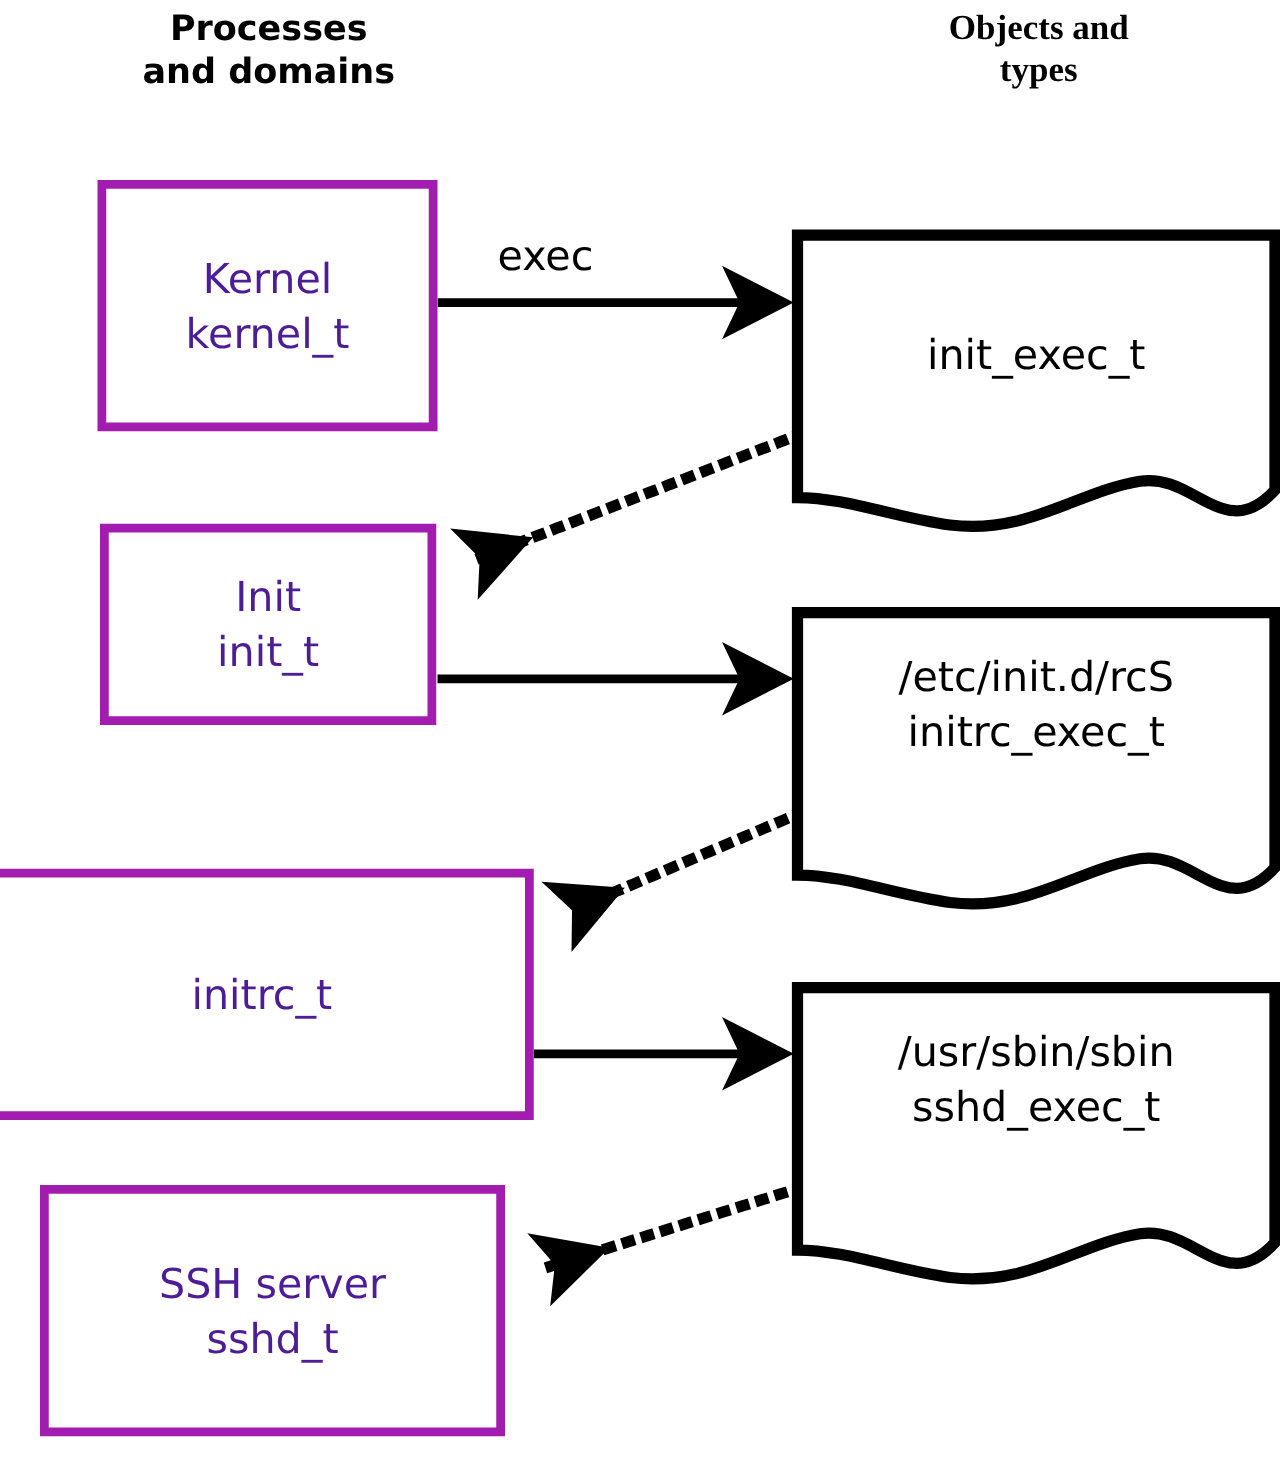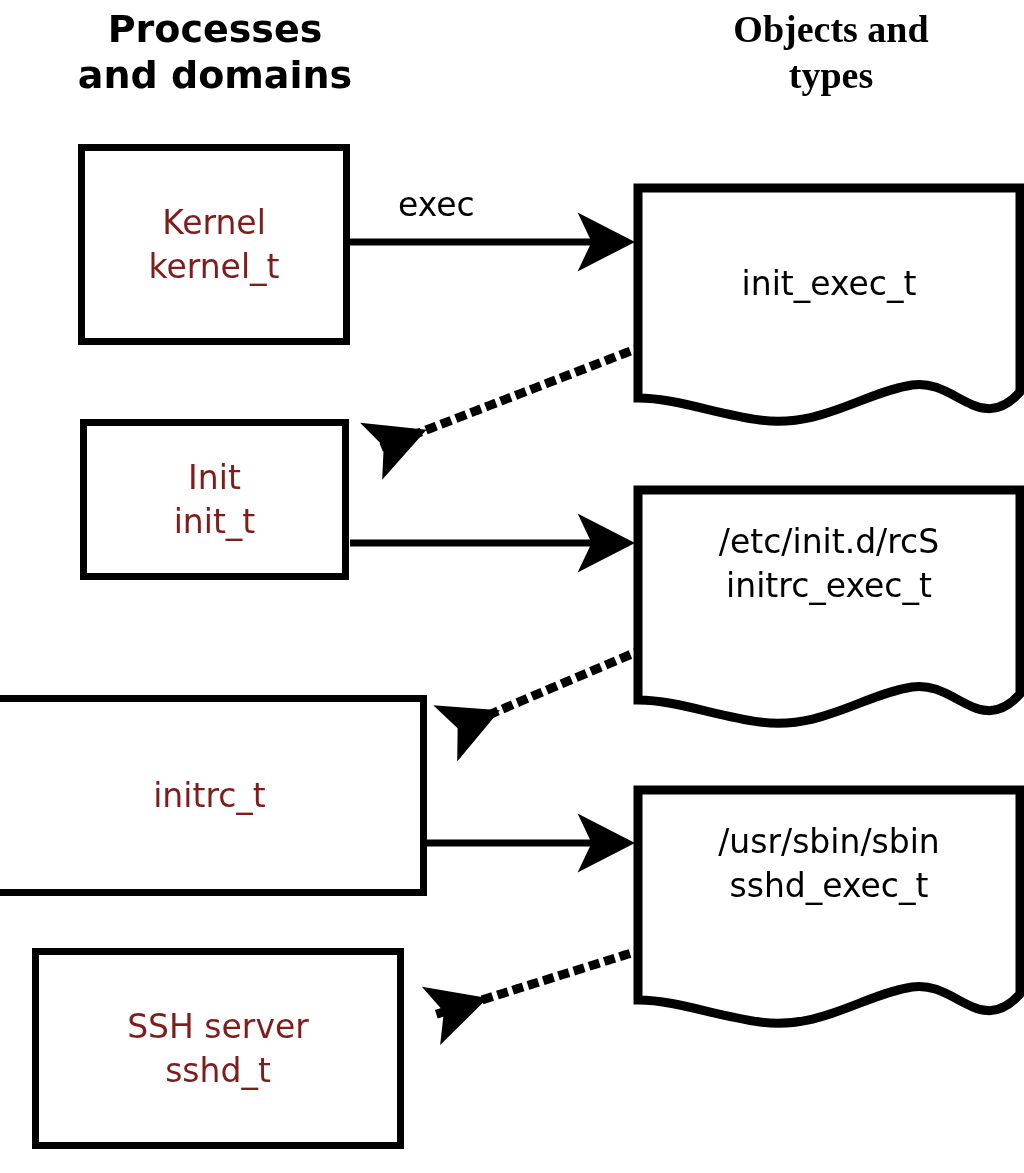"Processes" .col-header { font-size: 38px -> 28px }
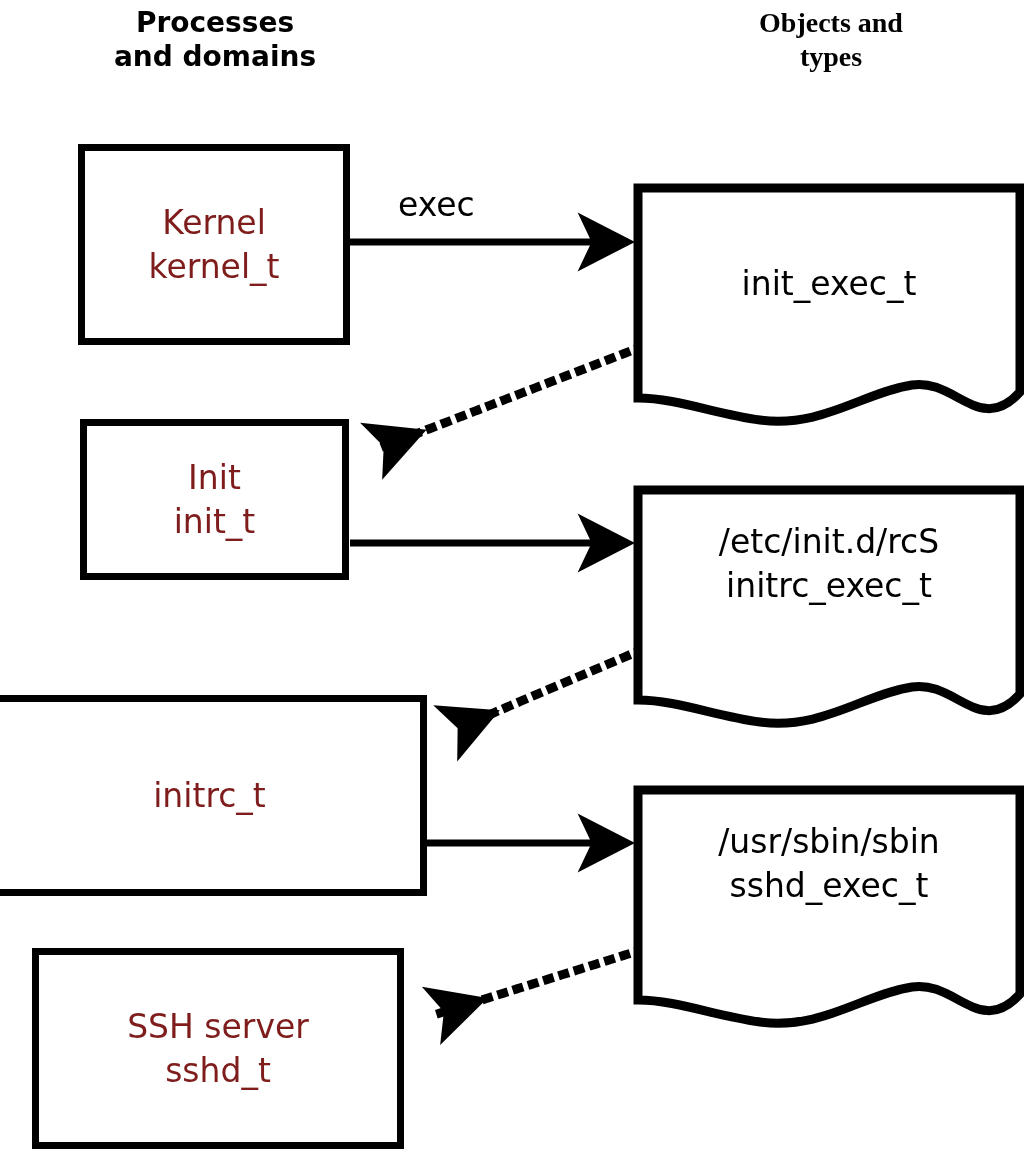"Kernel" .proc-box { border: 7px solid #000000 -> 7px solid #a21caf; color: #7f1d1d -> #4c1d95 }
